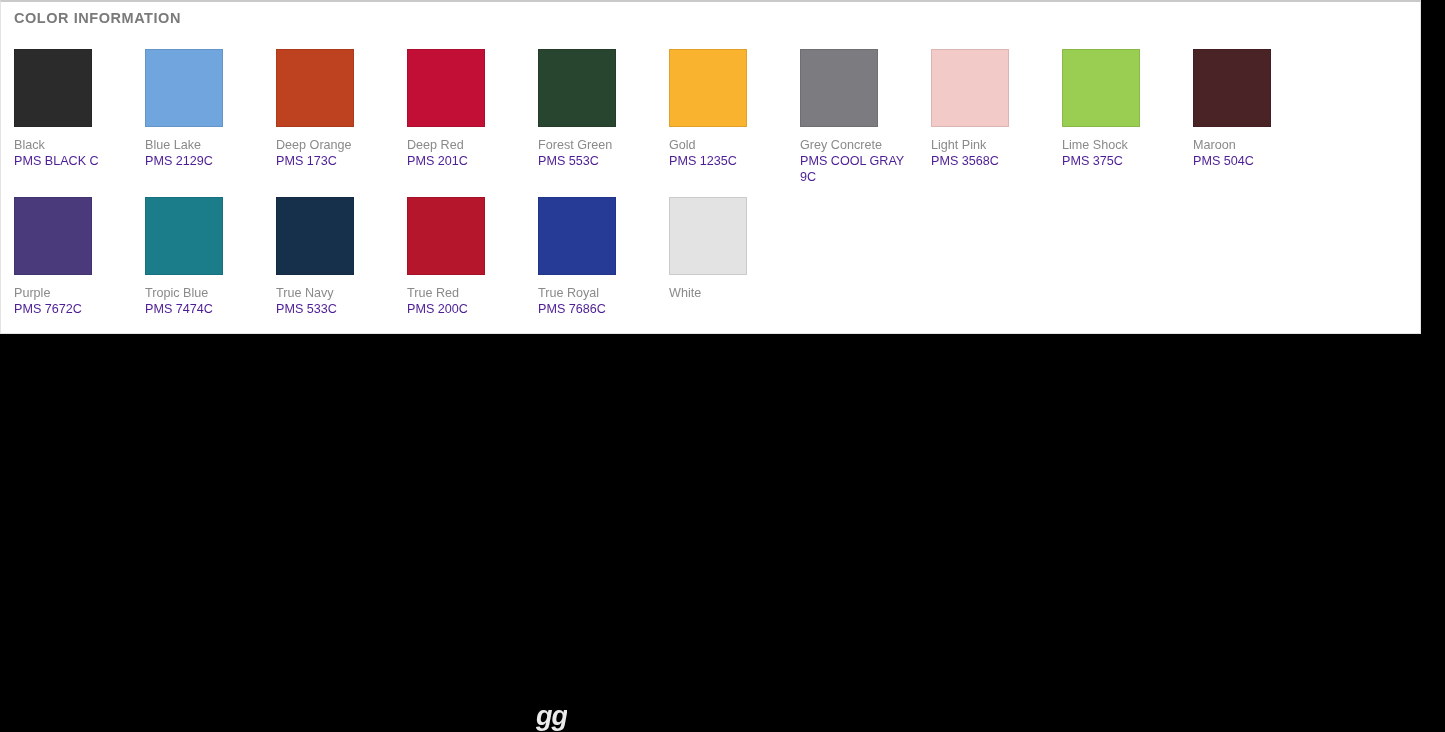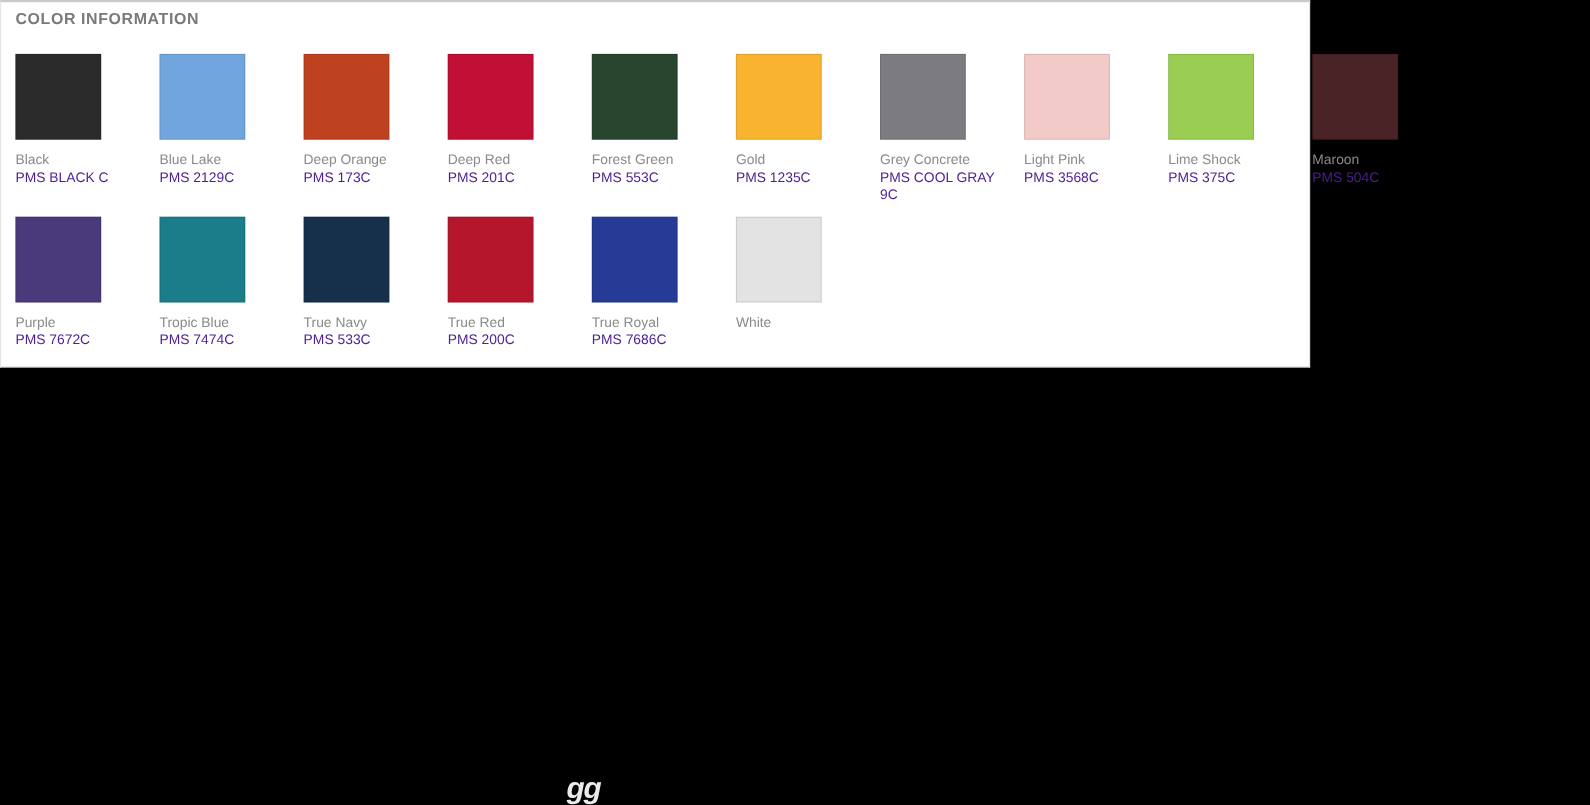"COLOR INFORMATION" .color-card { width: 1191px -> 1421px }
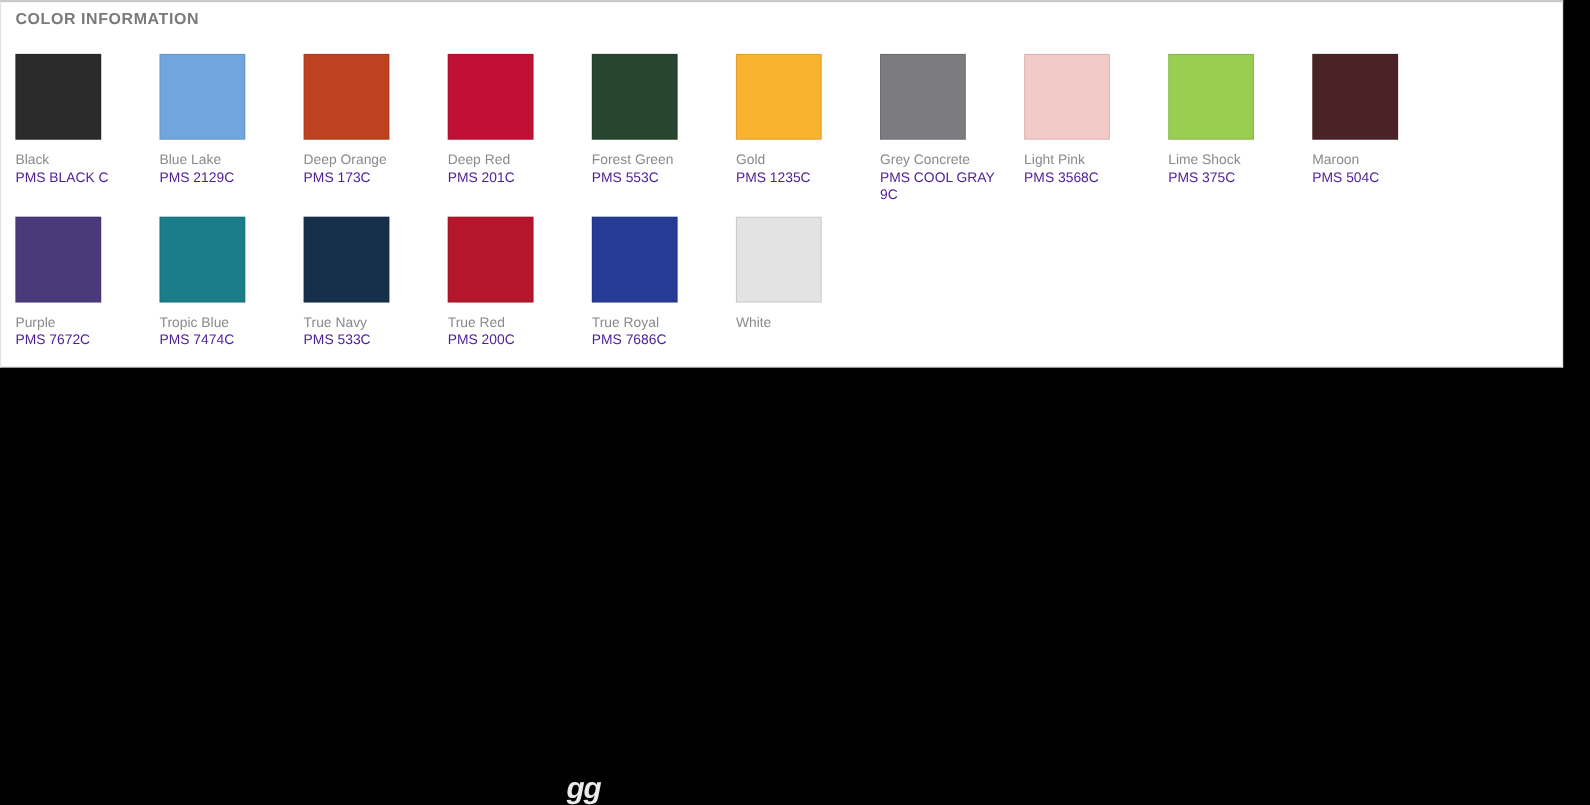"gg" .bottom-mark .mark-glyph { text-align: none -> right }
